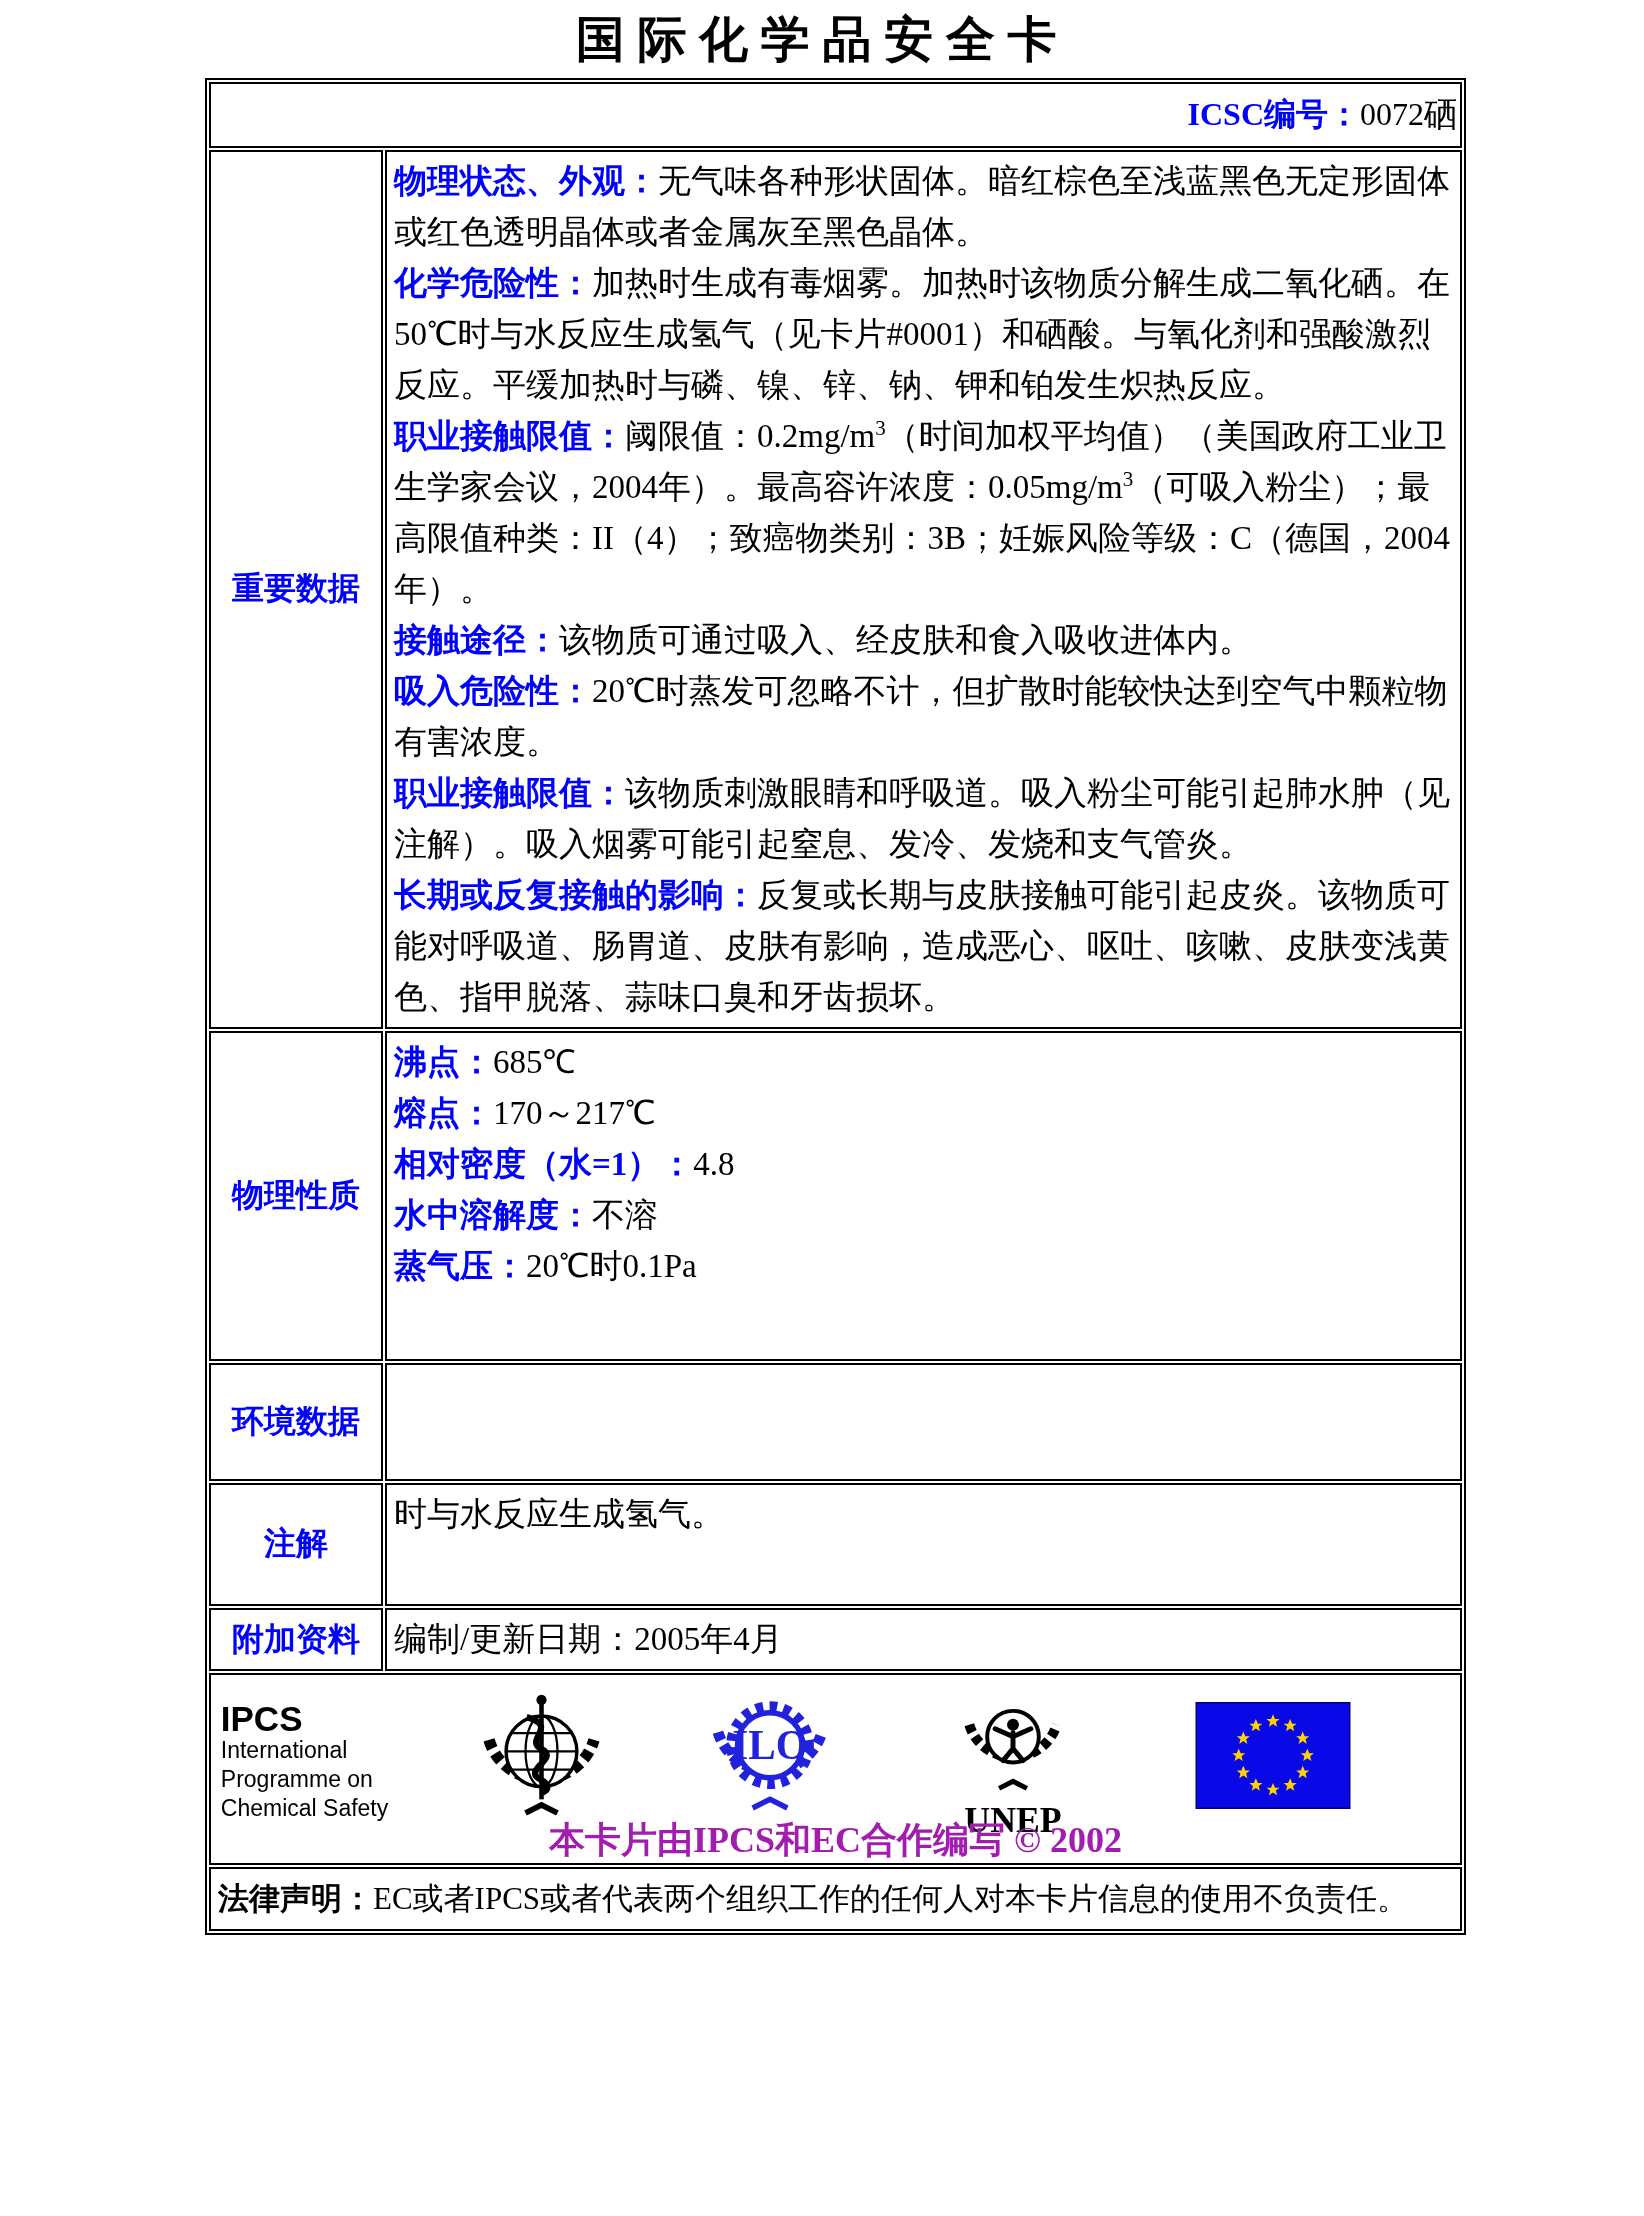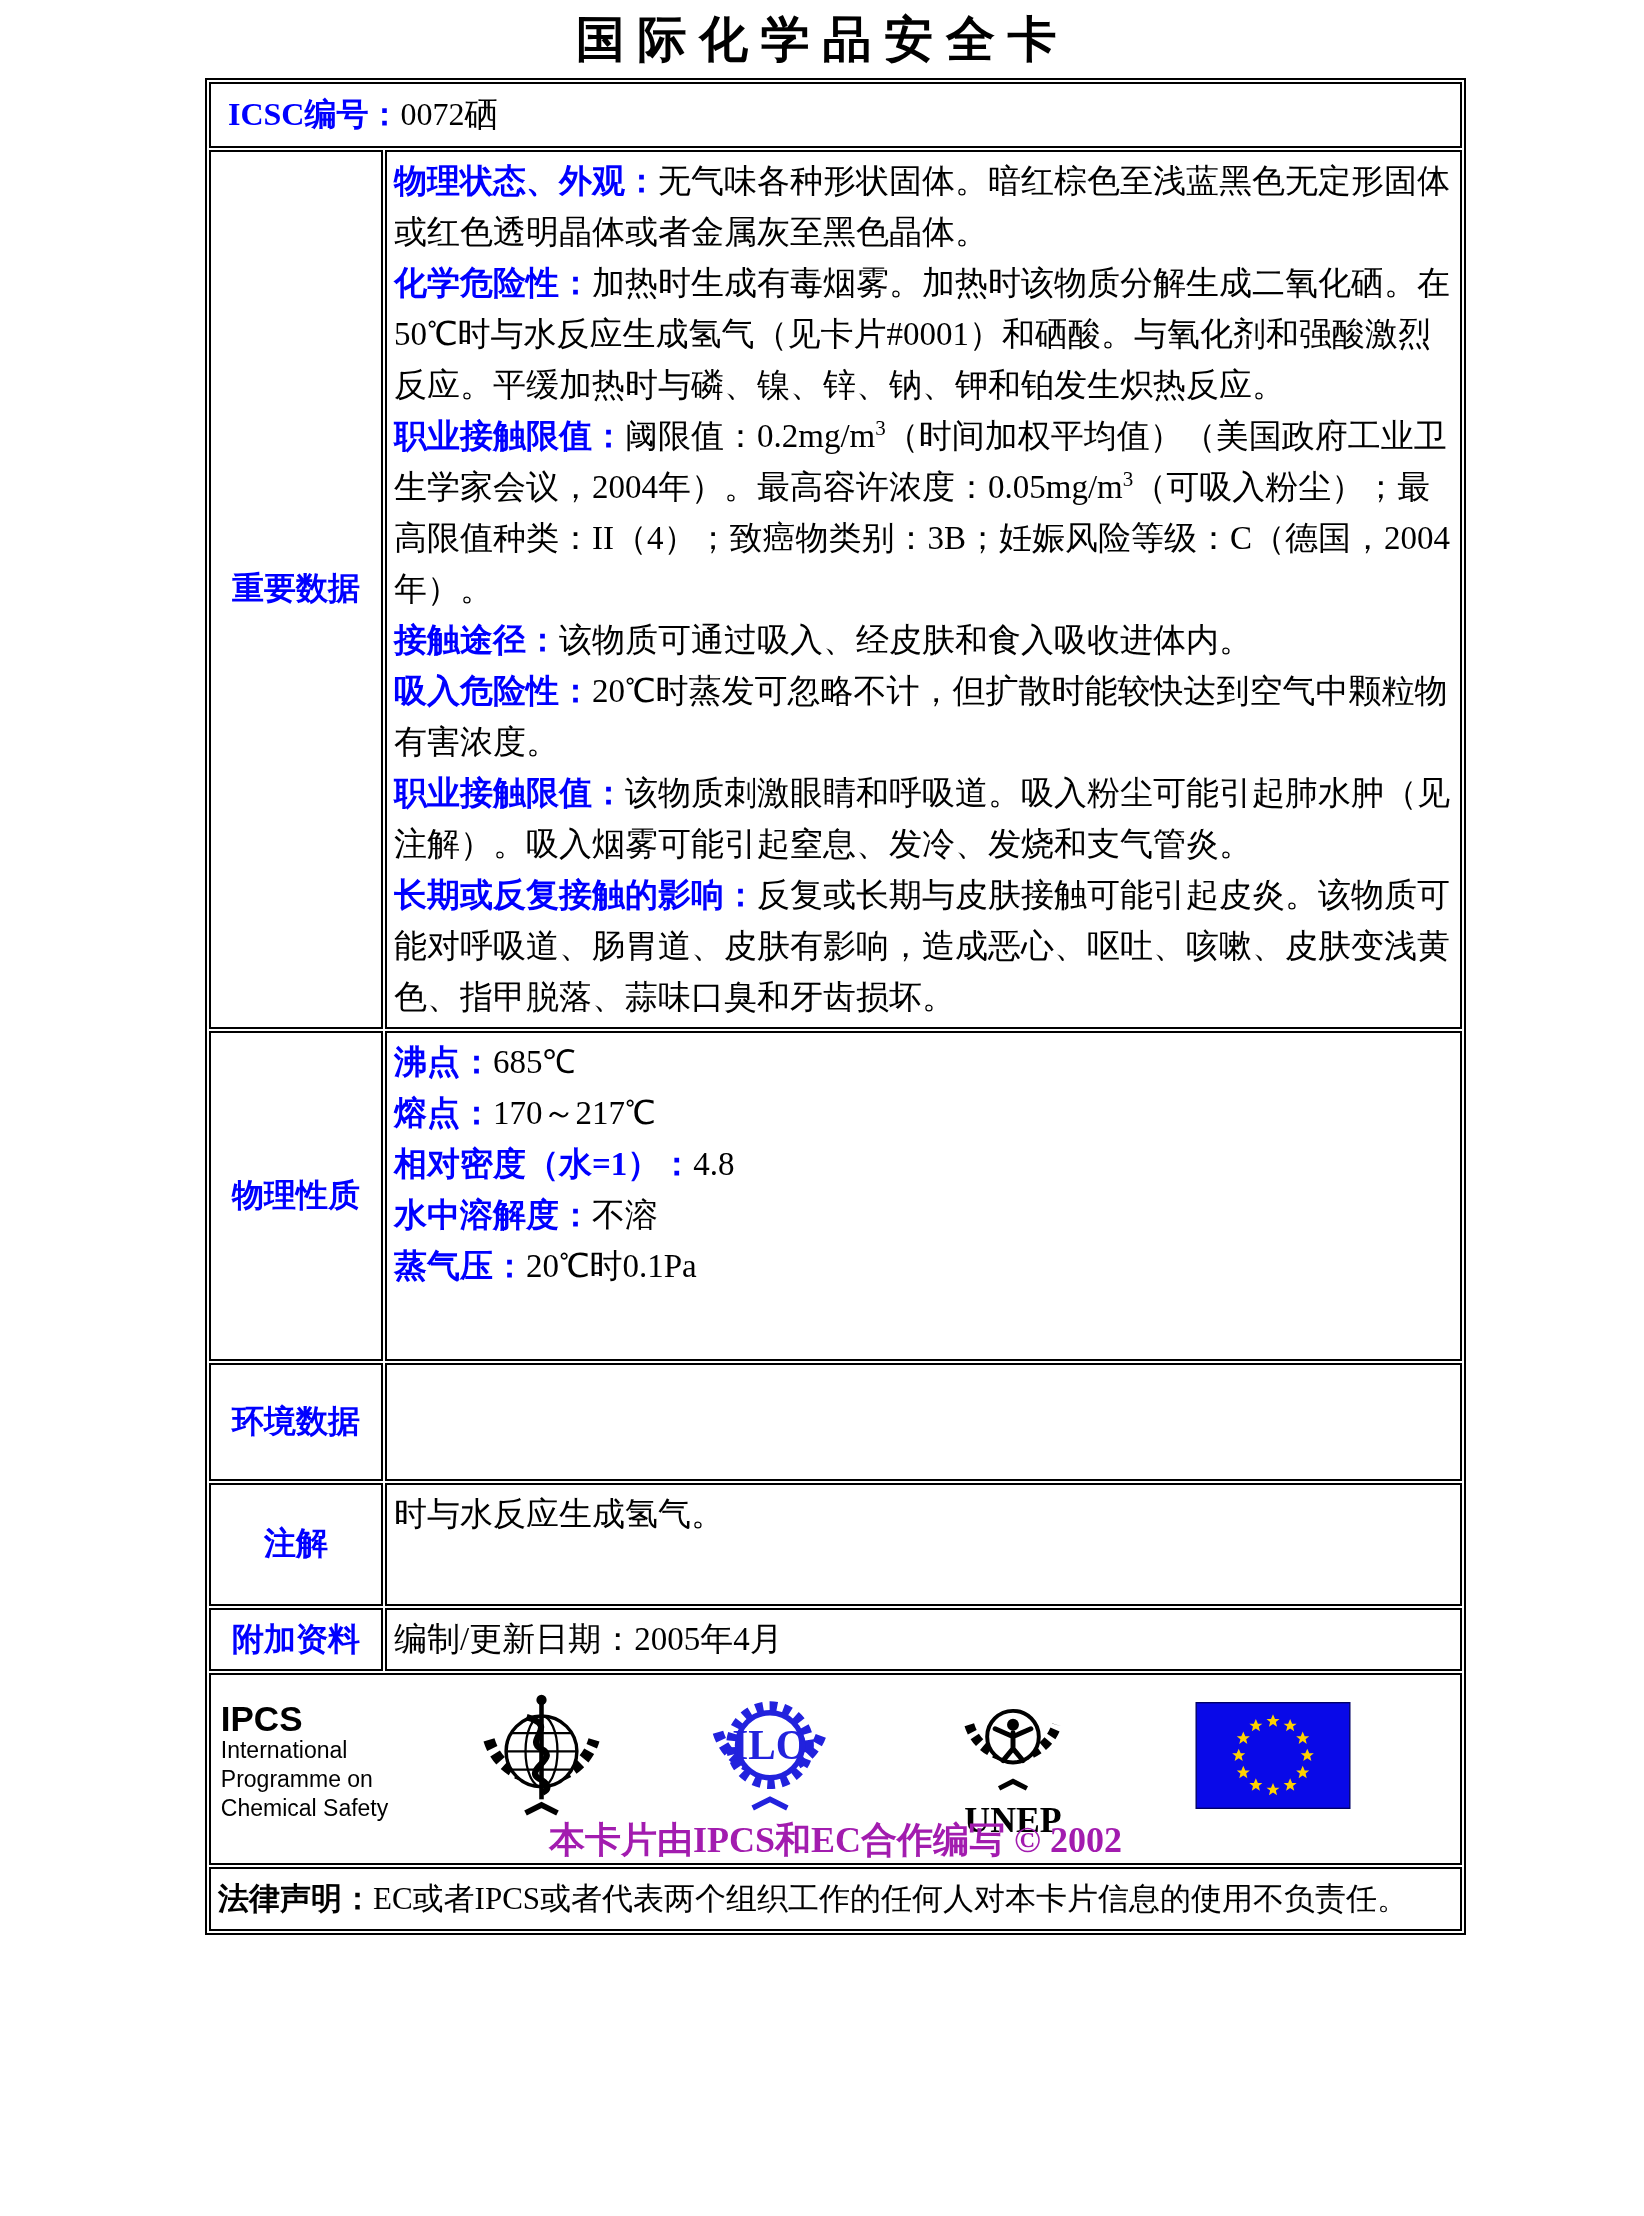"ICSC编号：0072" .hdr-wrap { justify-content: flex-start -> flex-end; padding: 0 17px -> 0 2px }
